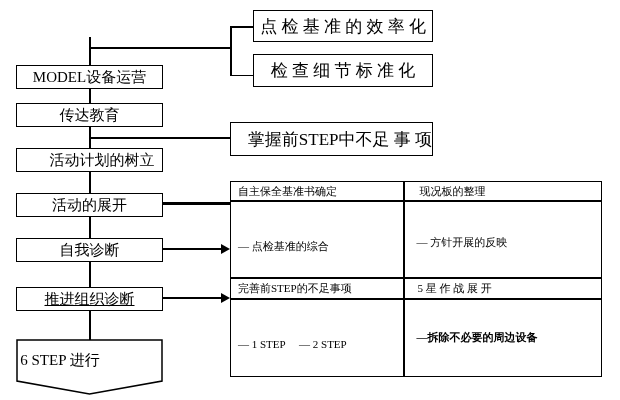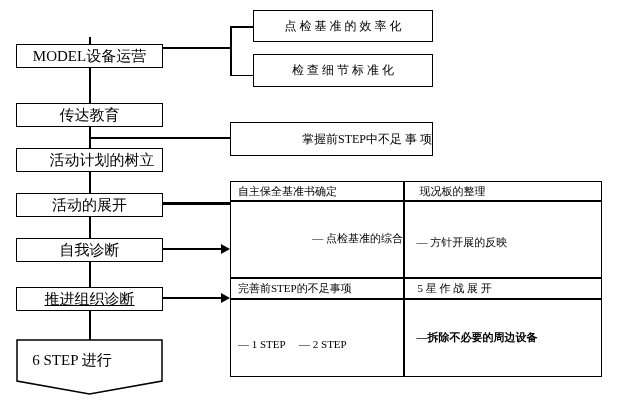"点 检 基 准 的" .rbox { font-size: 12px -> 17px }
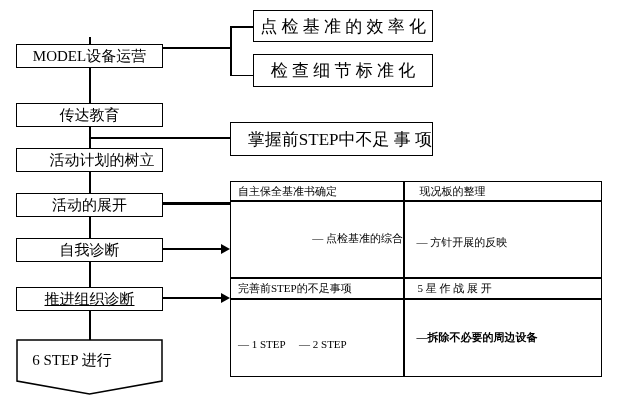"MODEL设备运营" div.fbox { top: 44px -> 65px }
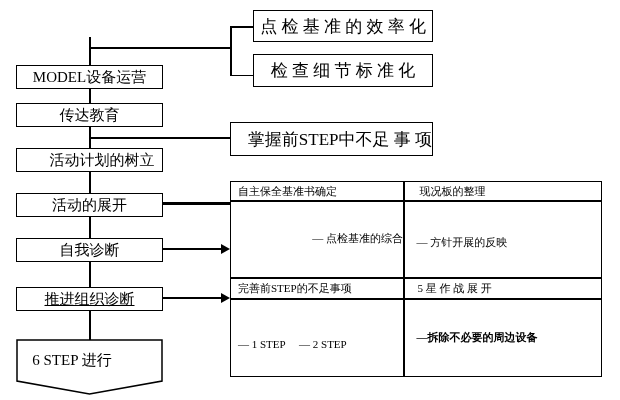"— 点检基准的综合" div.cell { padding: 0 0 0 7px -> 8px 0 0 7px; text-align: right -> none }
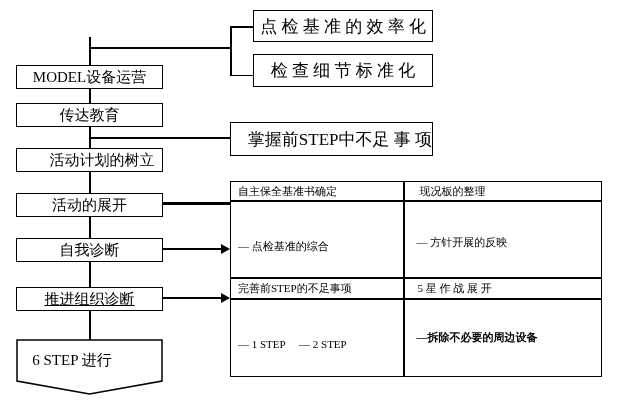"6 STEP 进行" .pentagon-label { left: 12px -> 0 }
